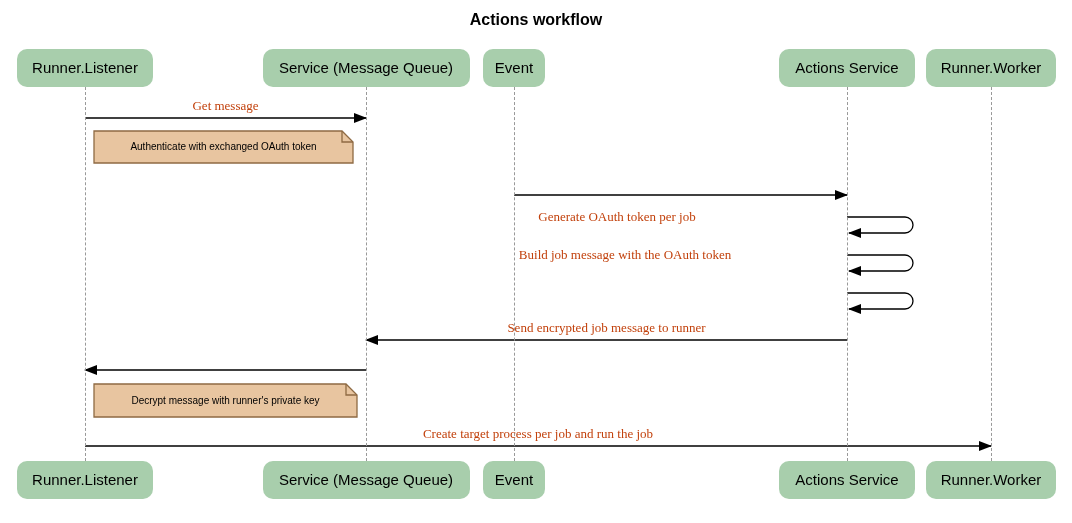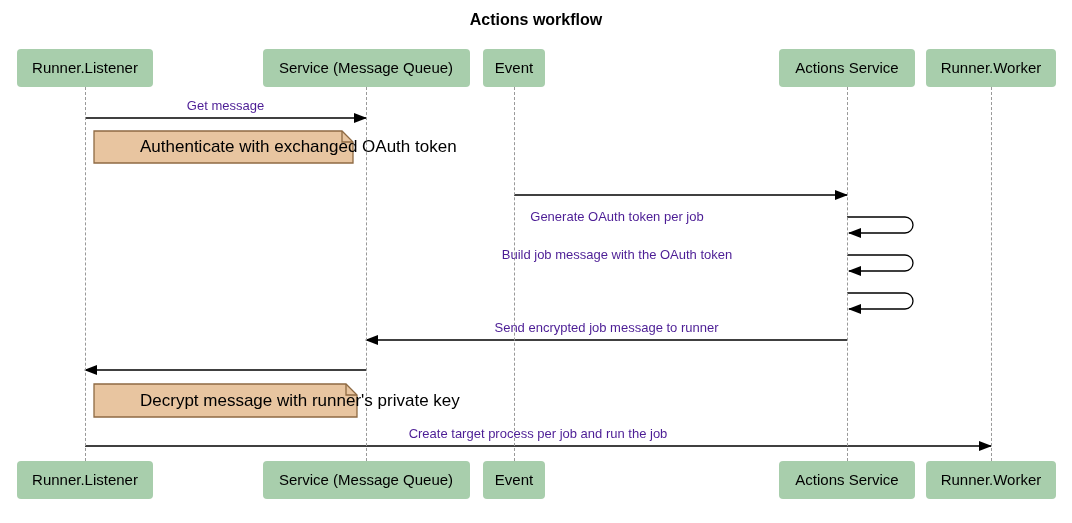"Runner.Listener" .actor { border-radius: 4px -> 10px }
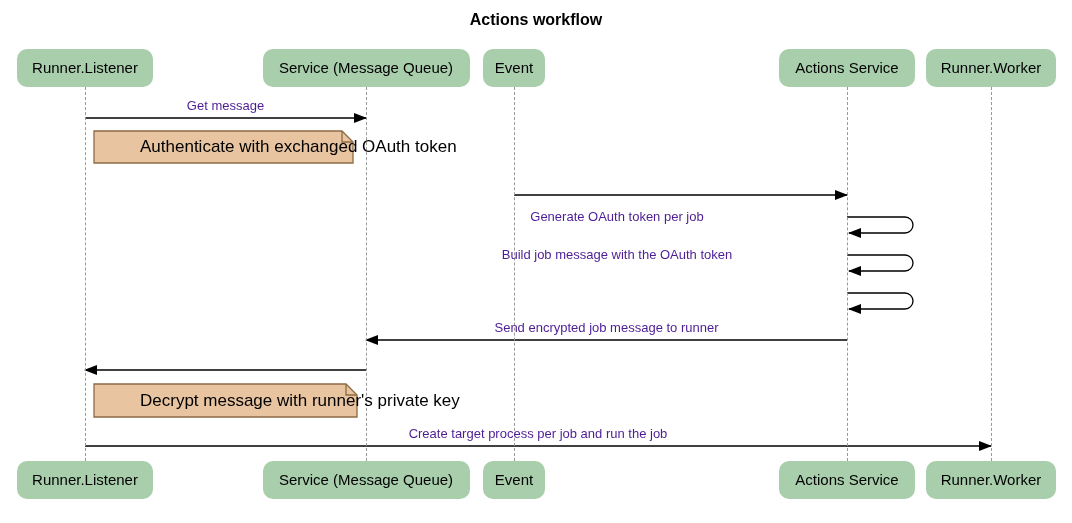"Get message" .msg-label { color: #4c1d95 -> #c2410c; font-family: none -> Liberation Serif, serif }
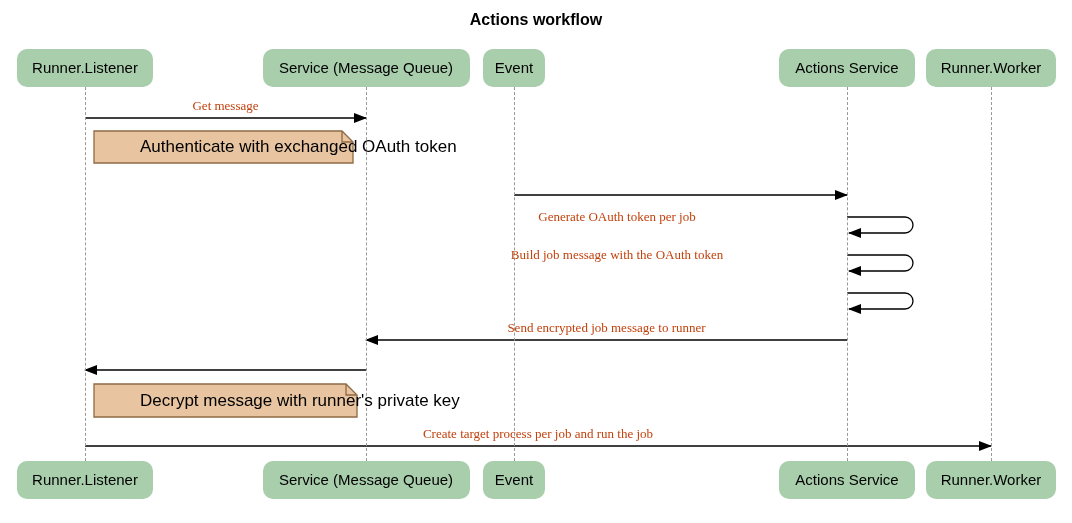"Authenticate with exchanged OAuth token" .note-label { font-size: 17px -> 10px; padding-left: 46px -> none }
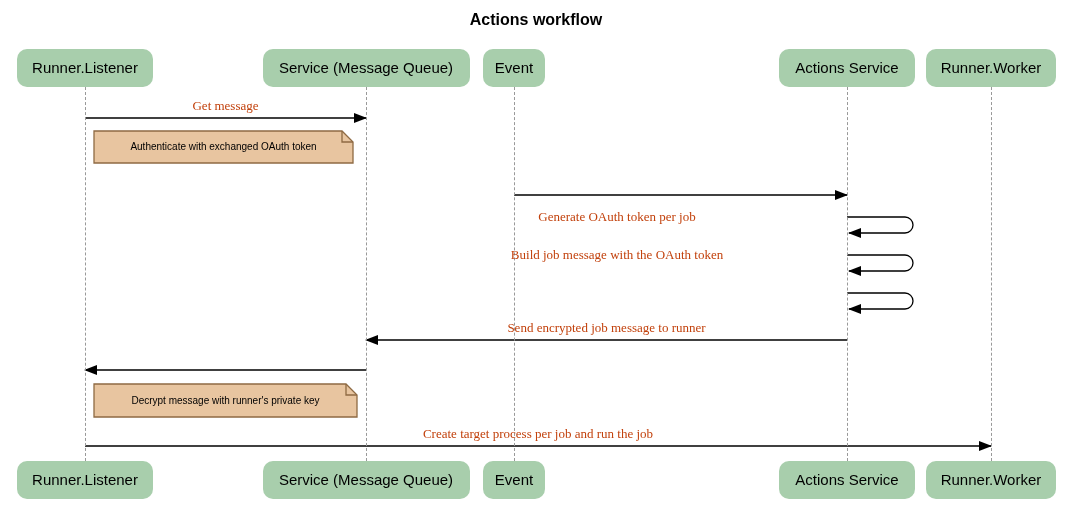"Build job message with the" div.msg-label { left: 392px -> 400px }
